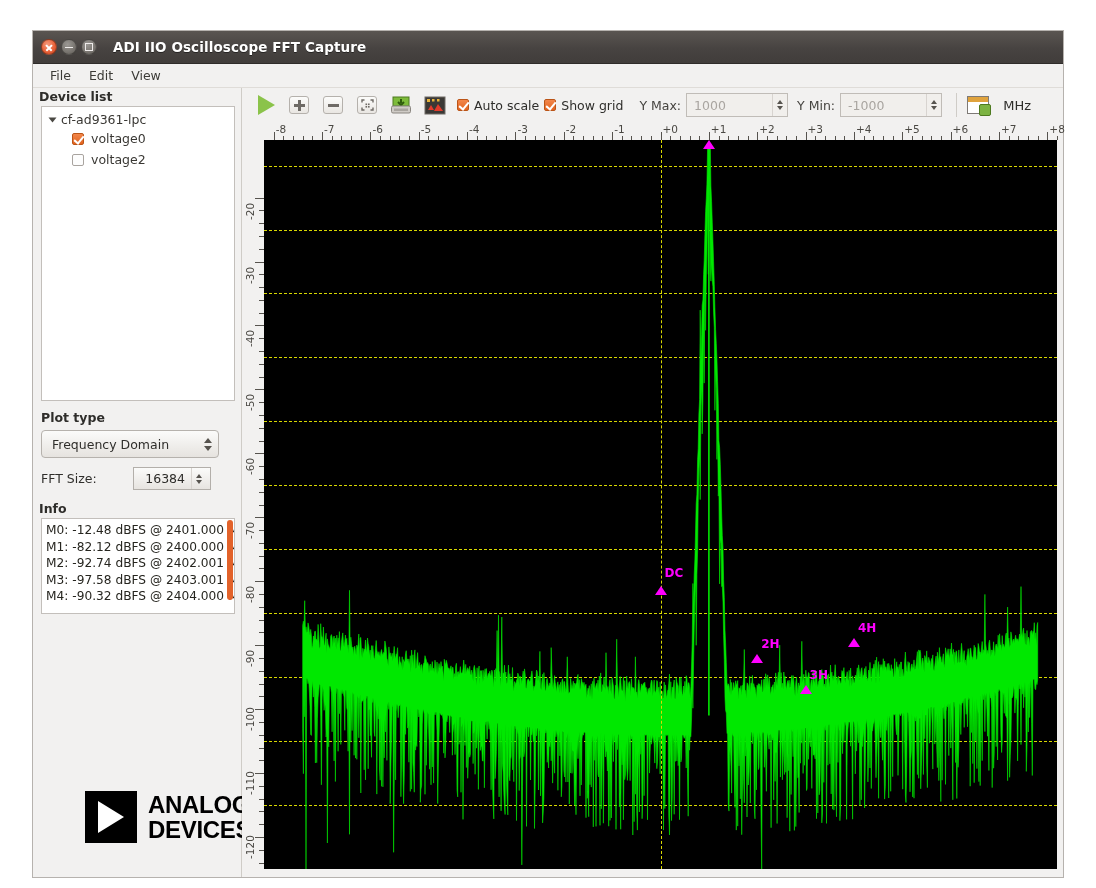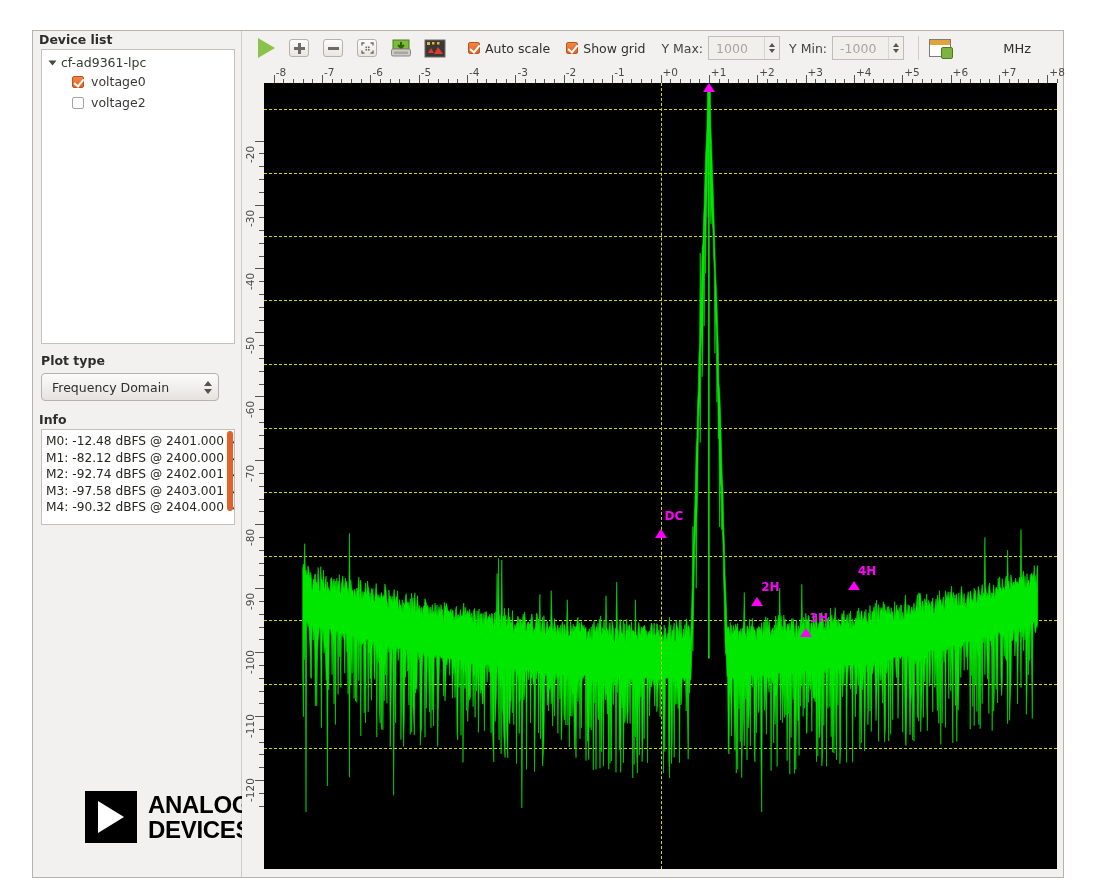"ADI IIO Oscilloscope FFT Capture" div.titlebar { html: none -> <div> <div> <div> <i></i> <i></i> </div> <div> <i></i> </div> <div> <i></i> </div> </div> <div>ADI IIO Oscilloscope FFT Capture</div> </div> }
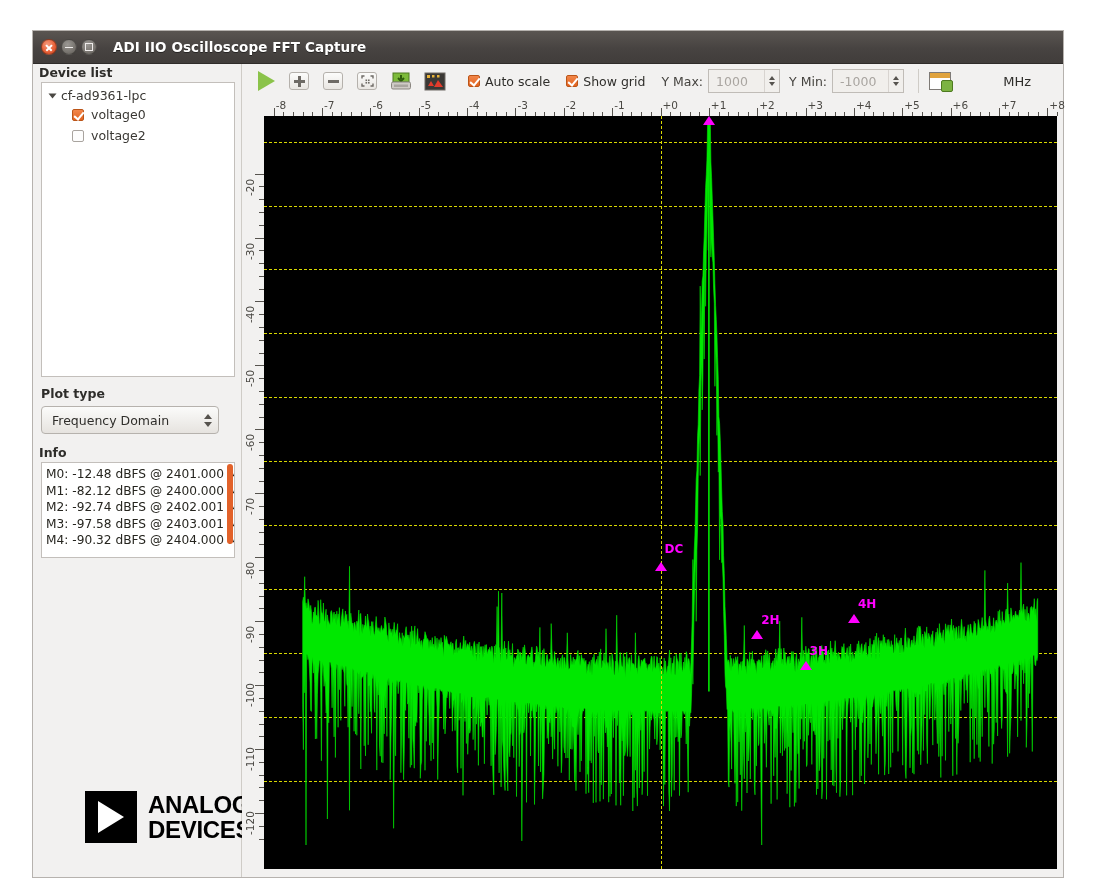"File" div.menubar { html: none -> <div> <div>File</div> <div>Edit</div> <div>View</div> </div> }
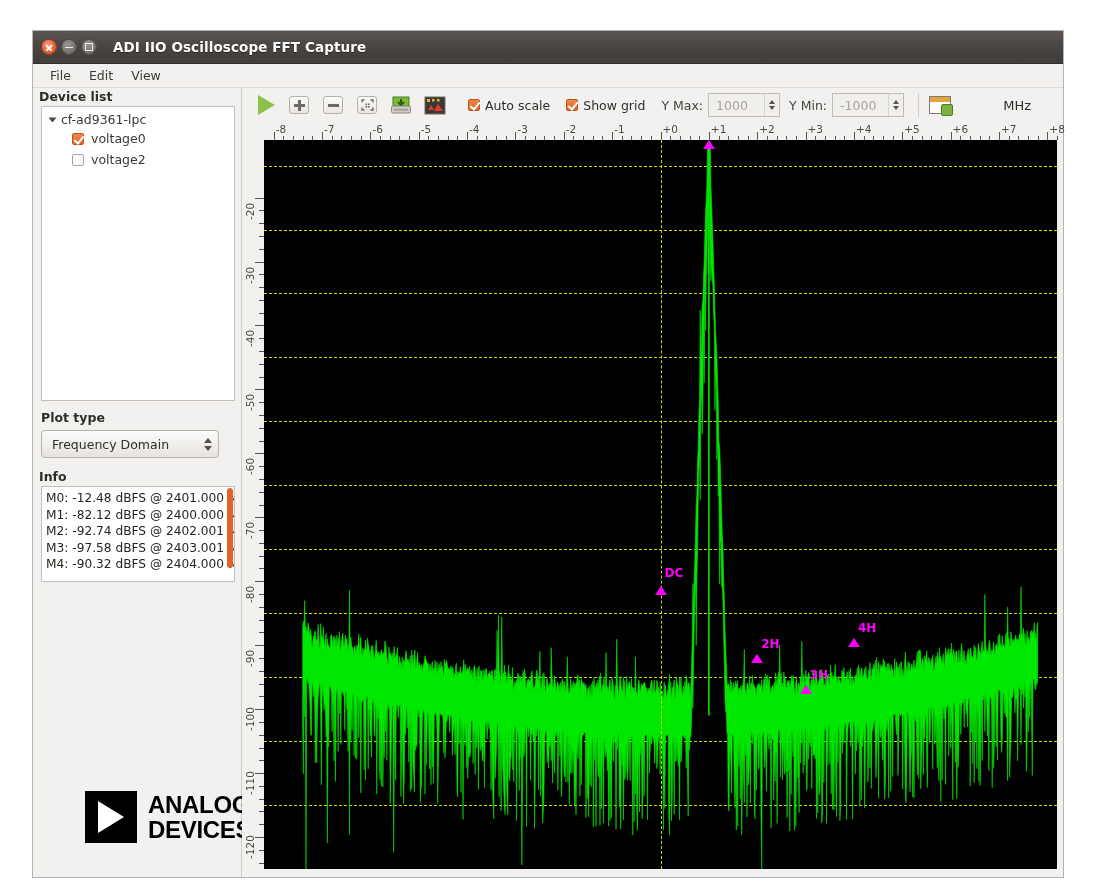"Auto scale" .checkitem { margin-left: 16px -> 5px }
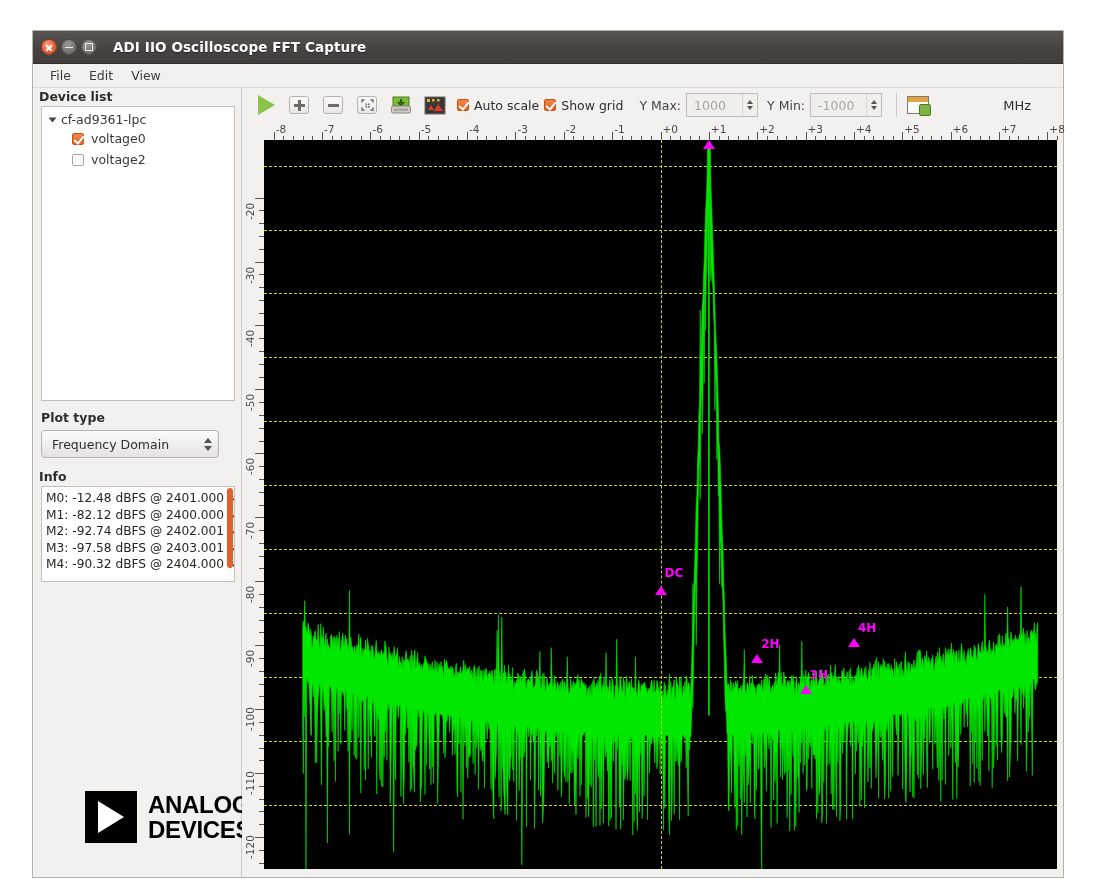"1000" .ybox { width: 72px -> 102px }
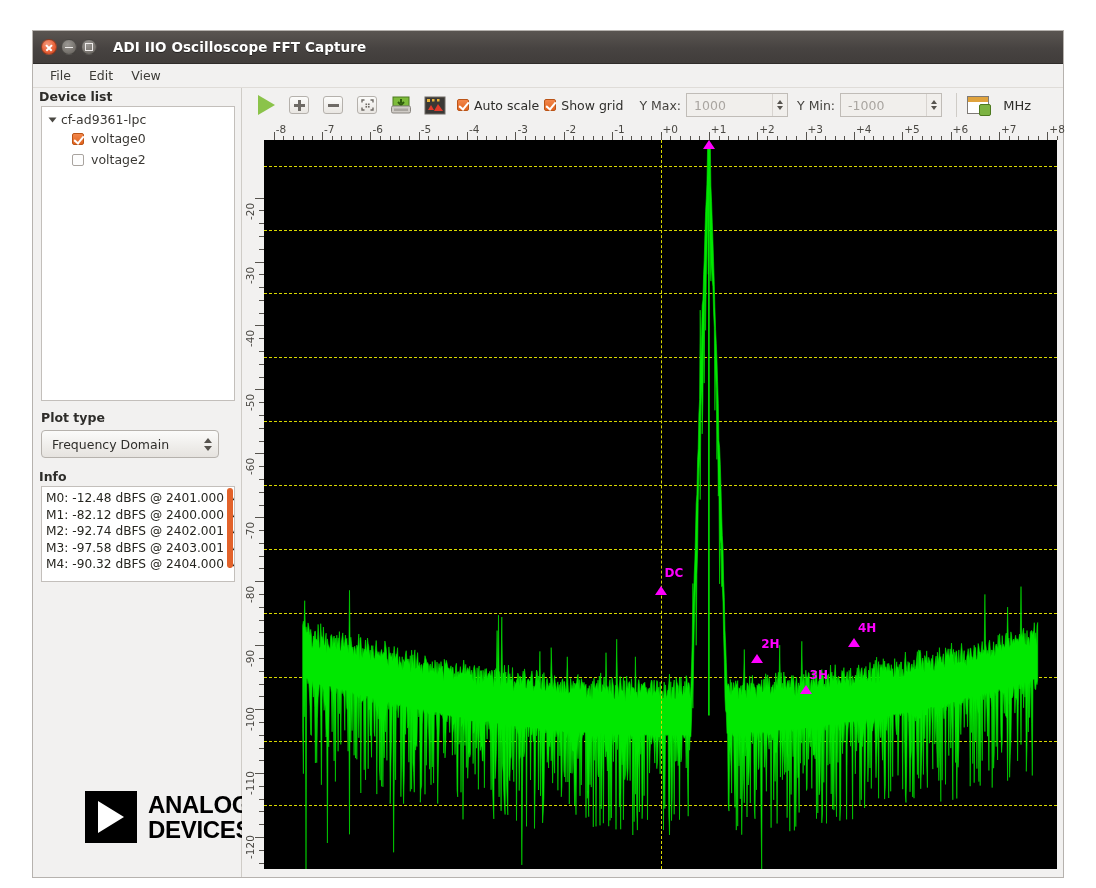"FFT Size:" div.fieldrow { html: none -> <div> <span>FFT Size:</span> <span> <span>16384</span> <span> <span></span> <span></span> </span> </span> </div> }
